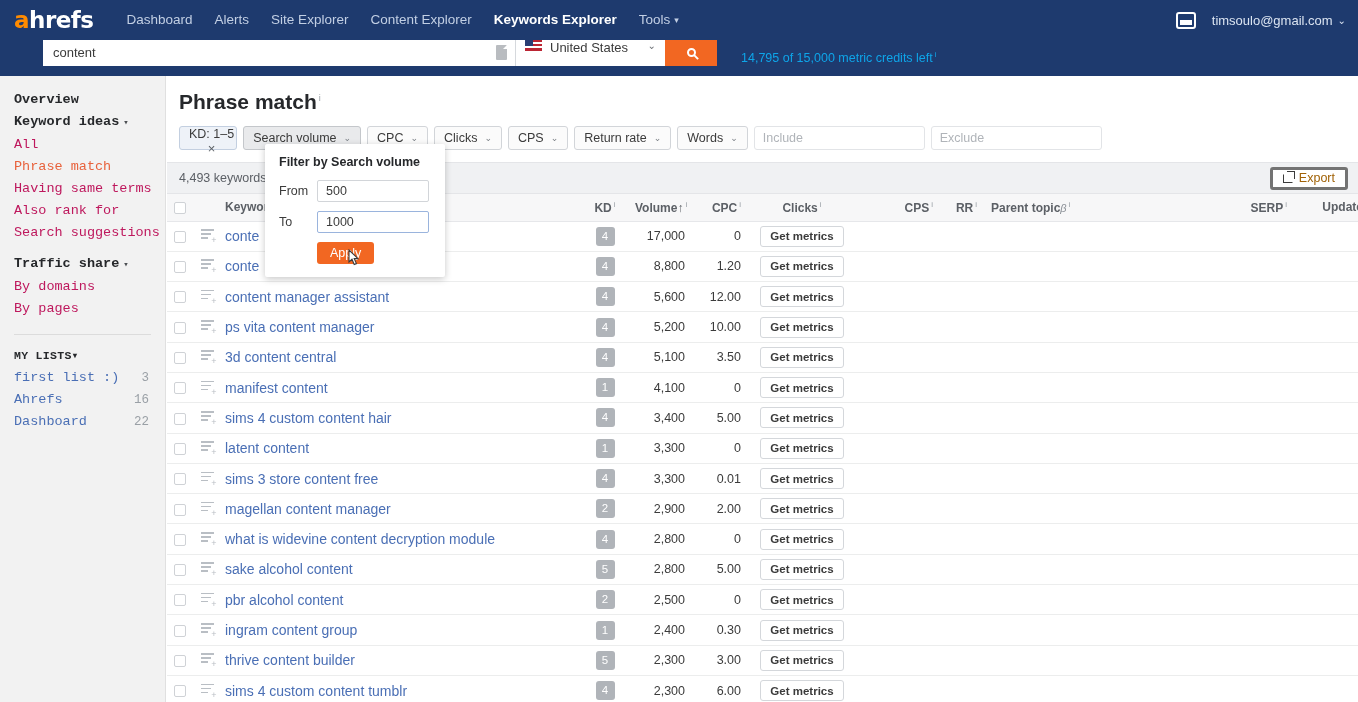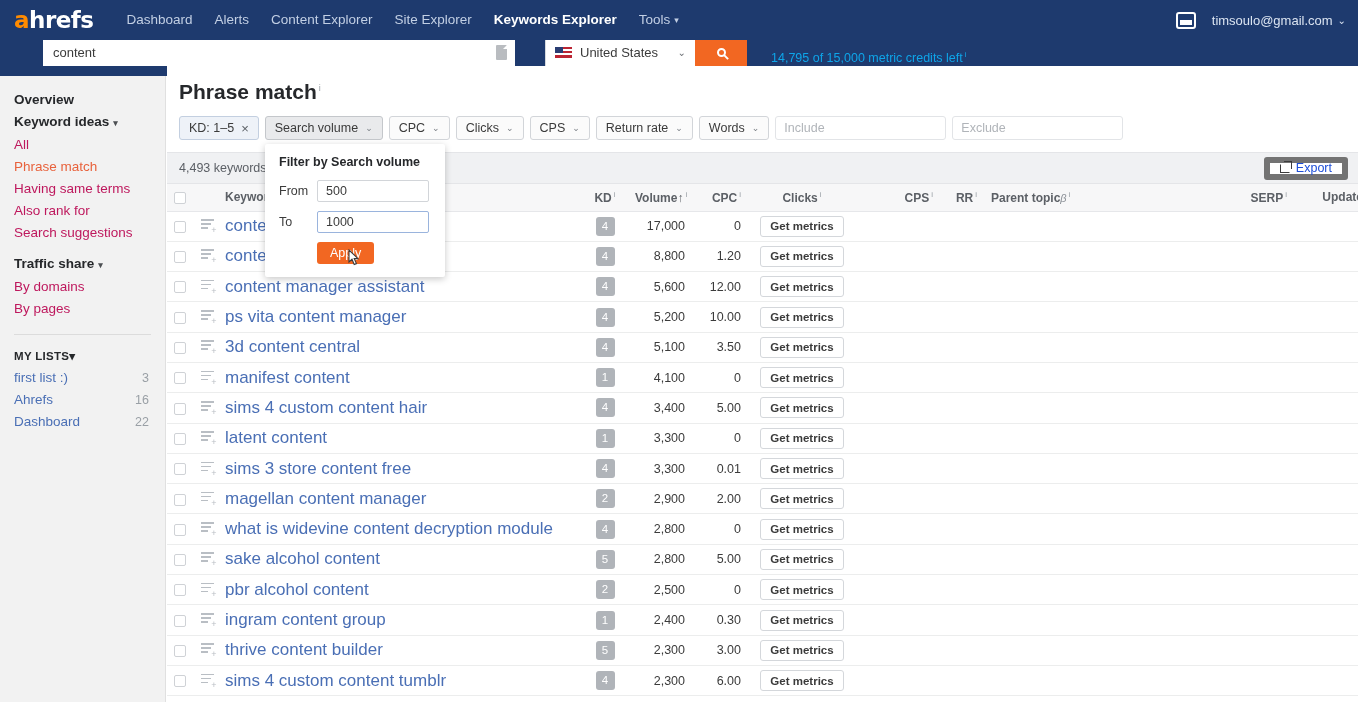"Content Explorer" div.navlink { order: before "Site Explorer" -> after "Site Explorer" }
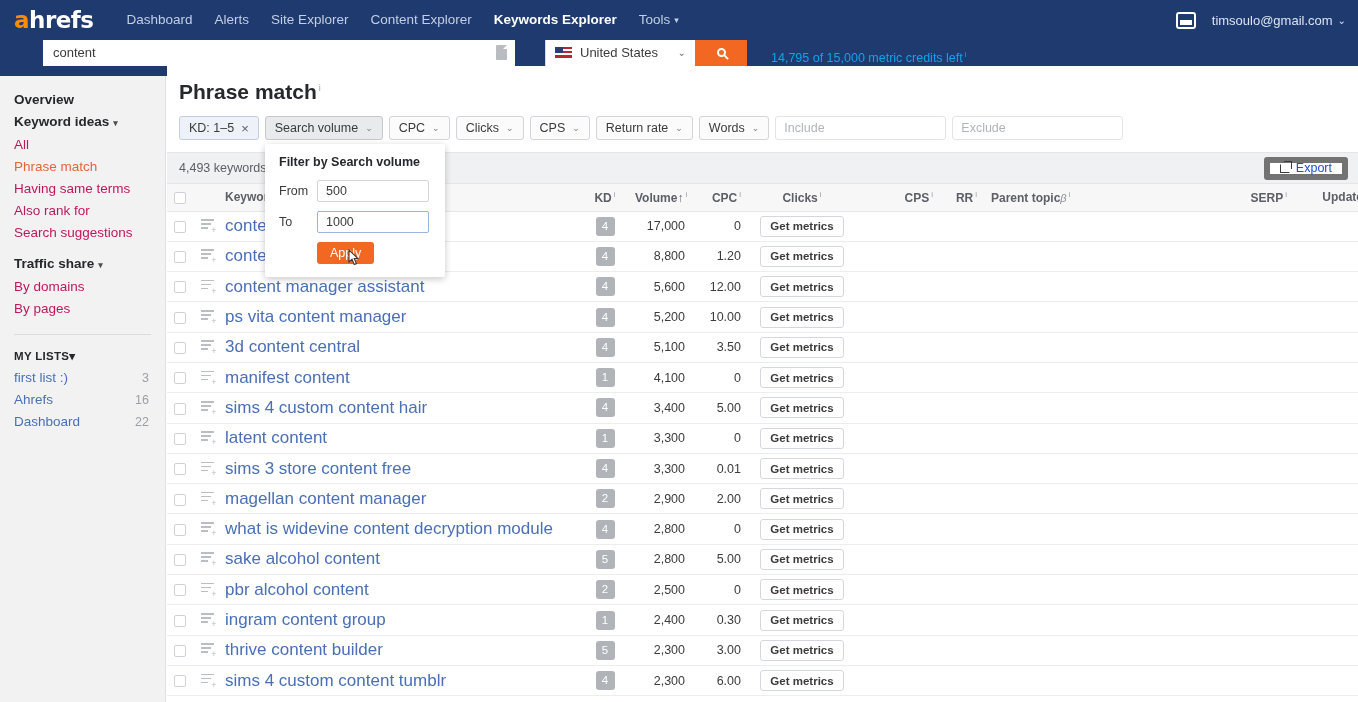"United States" .country-select { align-items: center -> none; margin-left: 30px -> none }
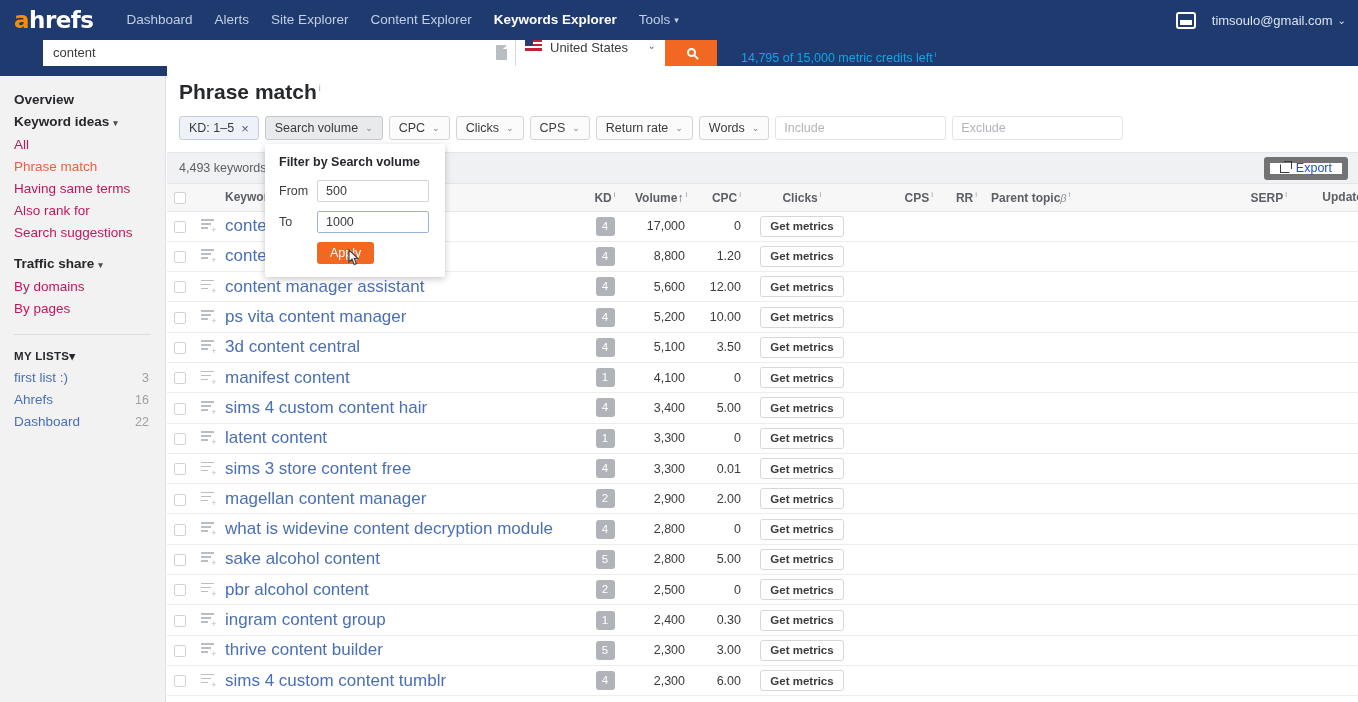"Overview" .sidebar { font-family: none -> Liberation Mono, monospace }
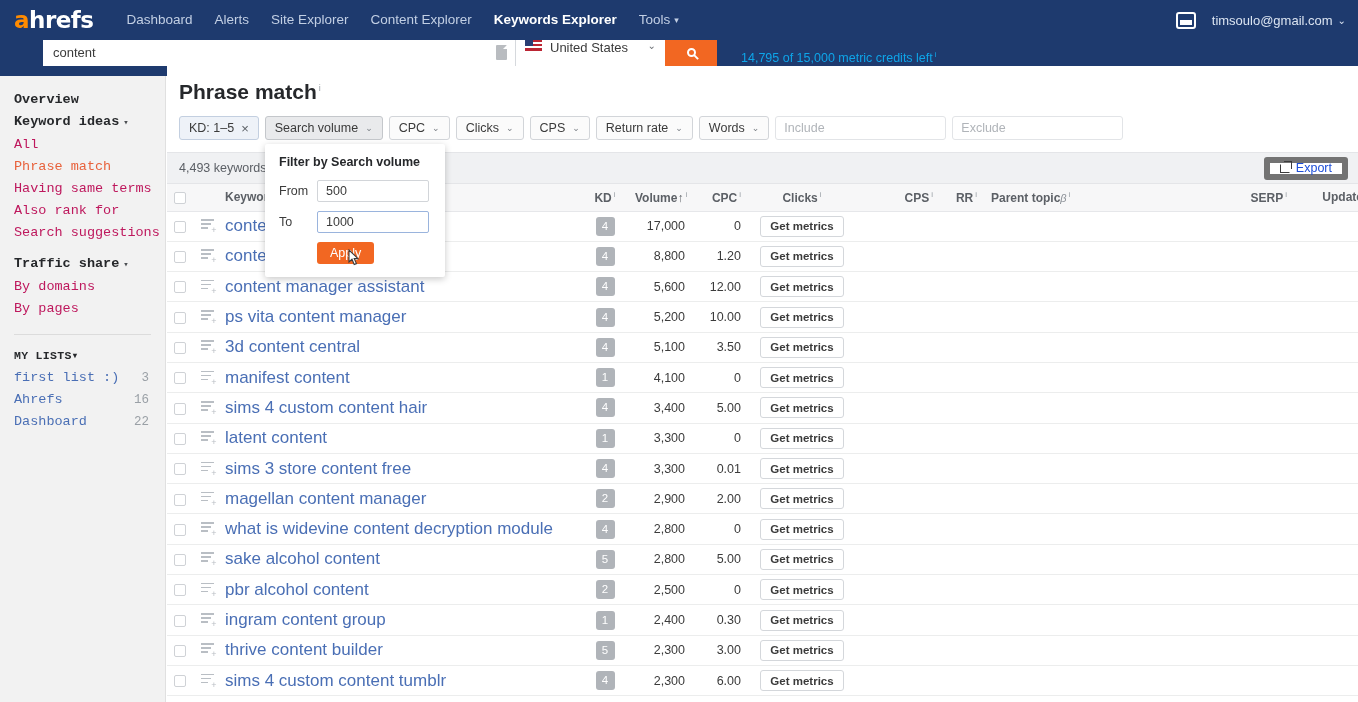"Phrase match i" .main { top: 66px -> 76px }
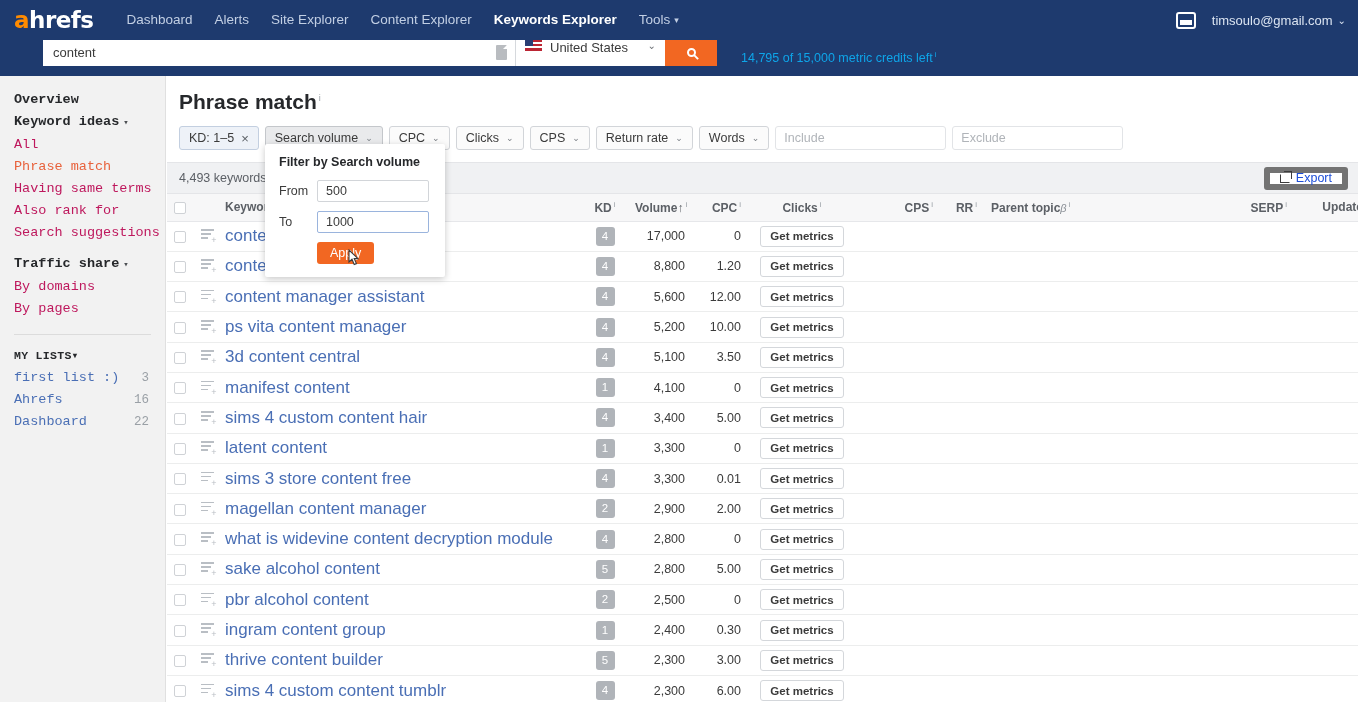"KD: 1–5" .chip.kd { flex-direction: none -> column }
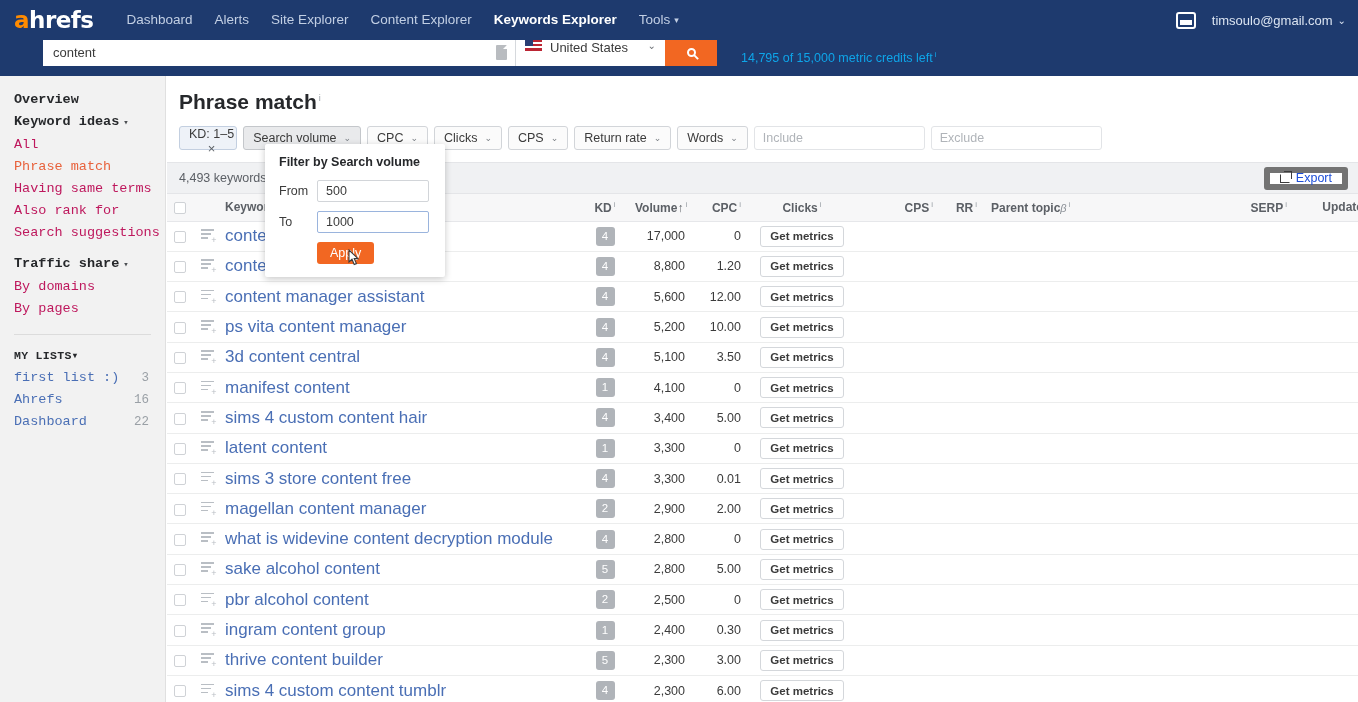"Export" .export-btn { border: 6px solid #737373 -> 3px solid #737373; color: #1d4ed8 -> #a16207 }
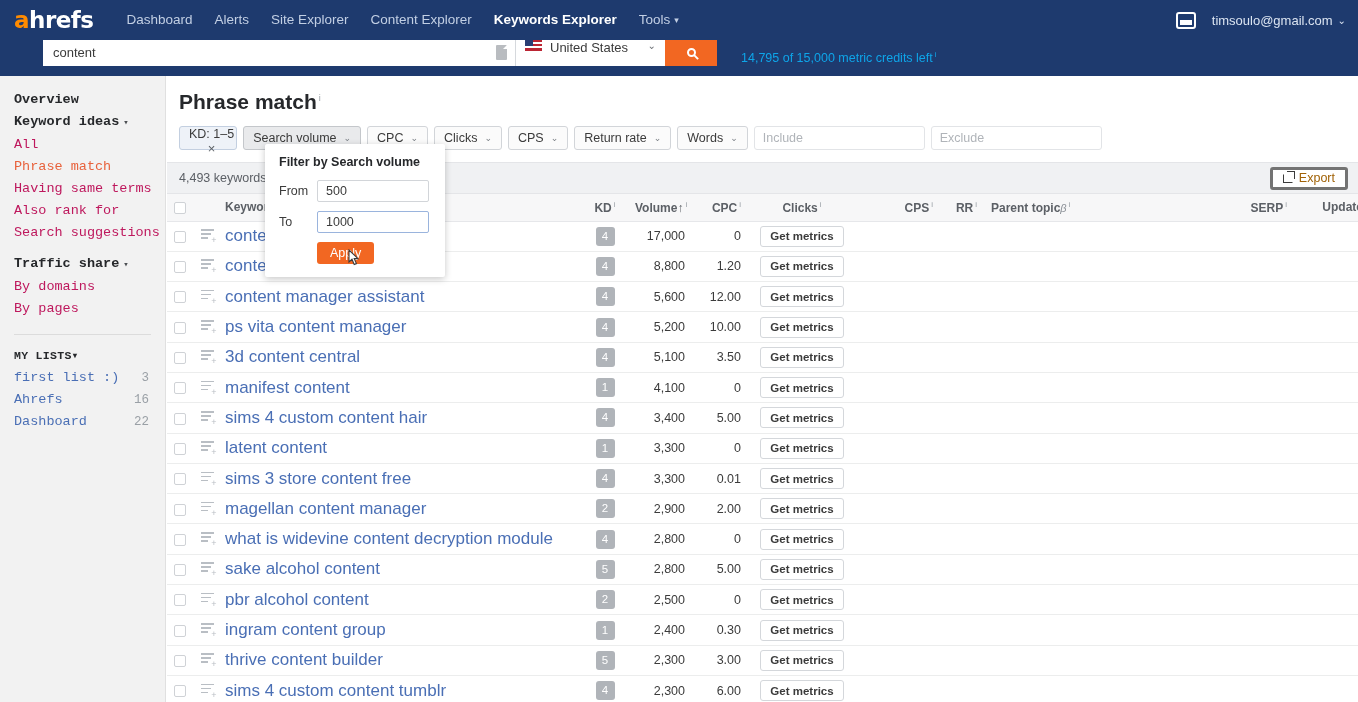"conte" .kw-link { font-size: 17px -> 14px }
